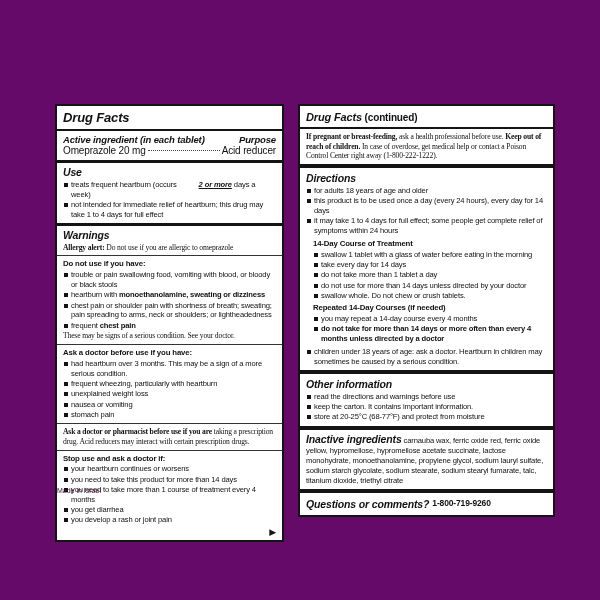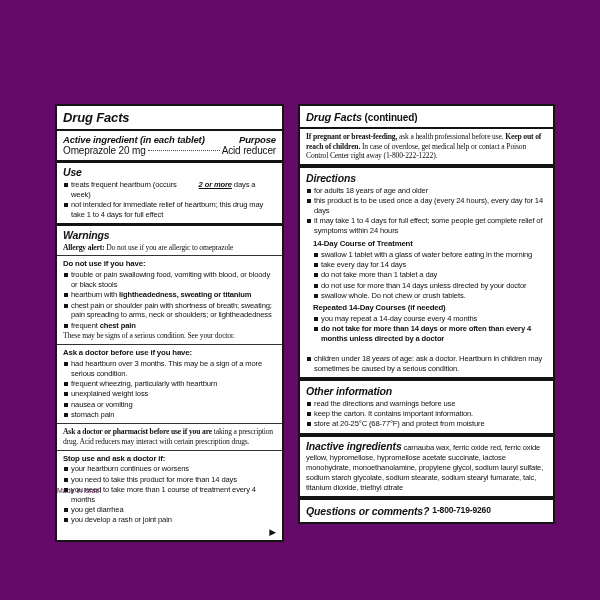"14-Day Course of Treatment" .indent { margin-bottom: 10px -> 3px }
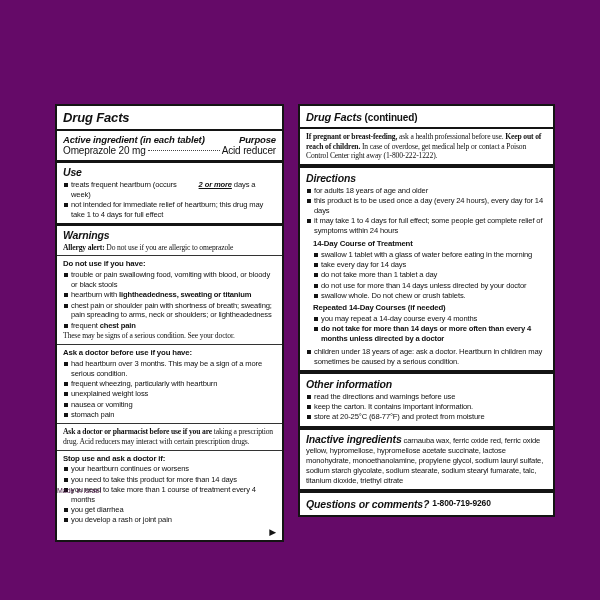"lightheadedness, sweating or titanium" span.bd { text: lightheadedness, sweating or titanium -> monoethanolamine, sweating or dizziness }
